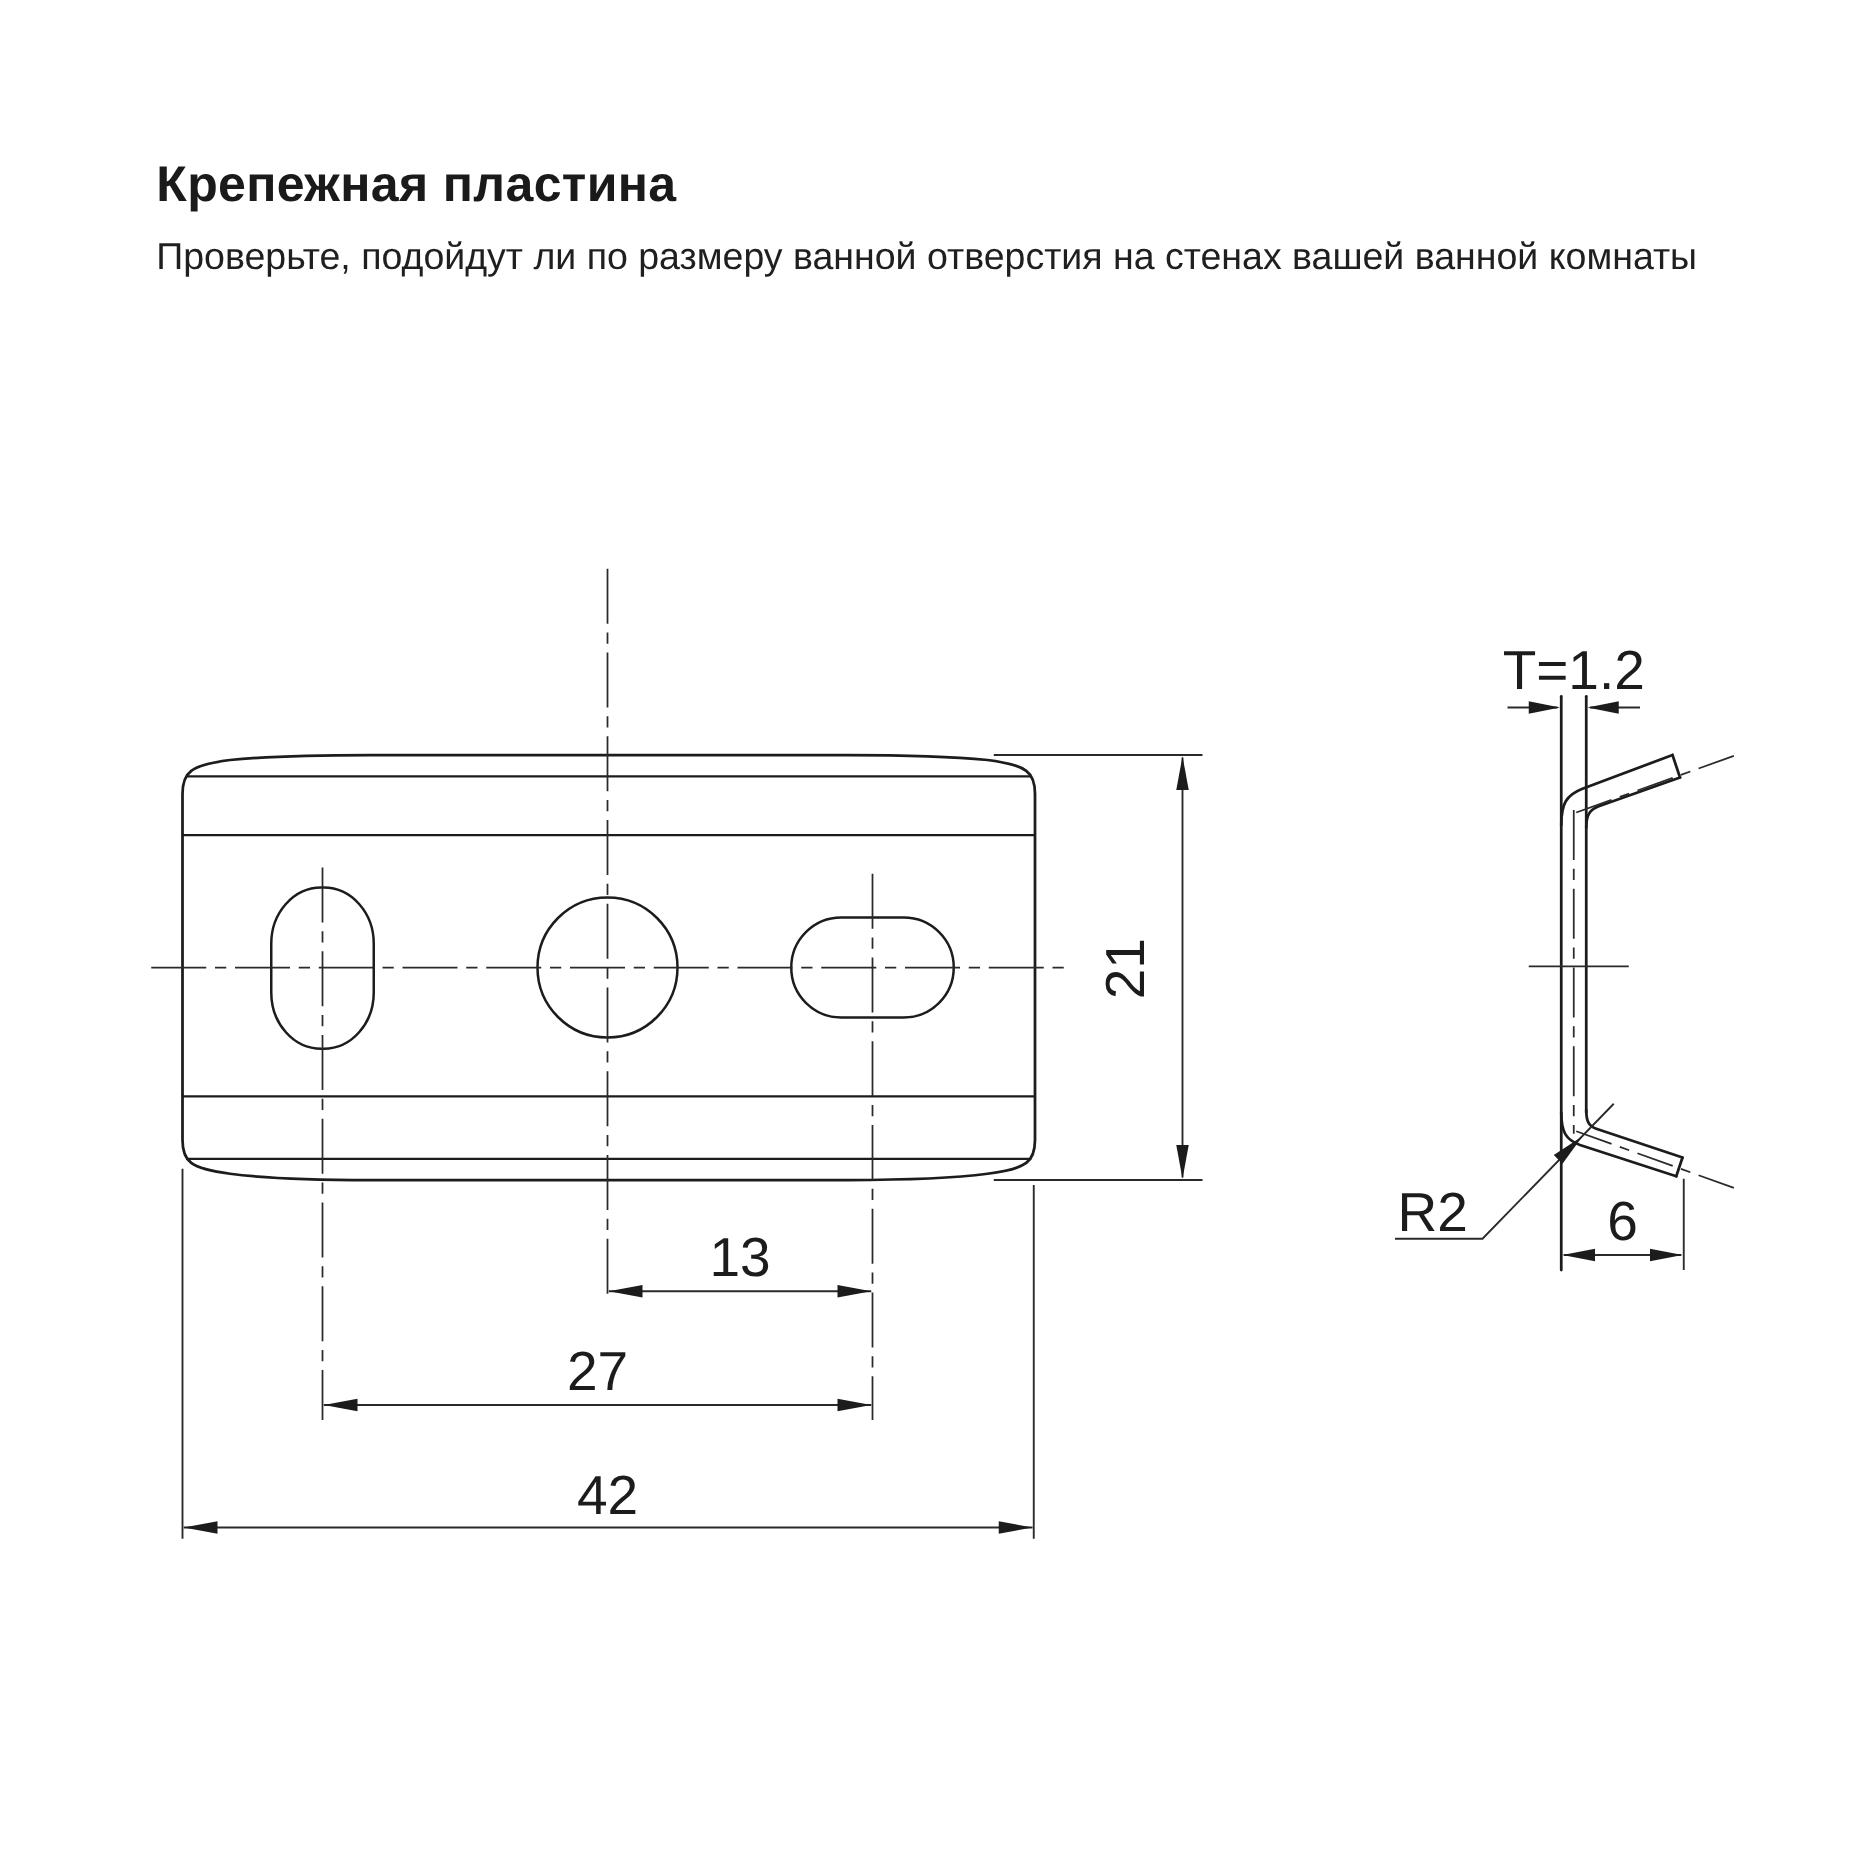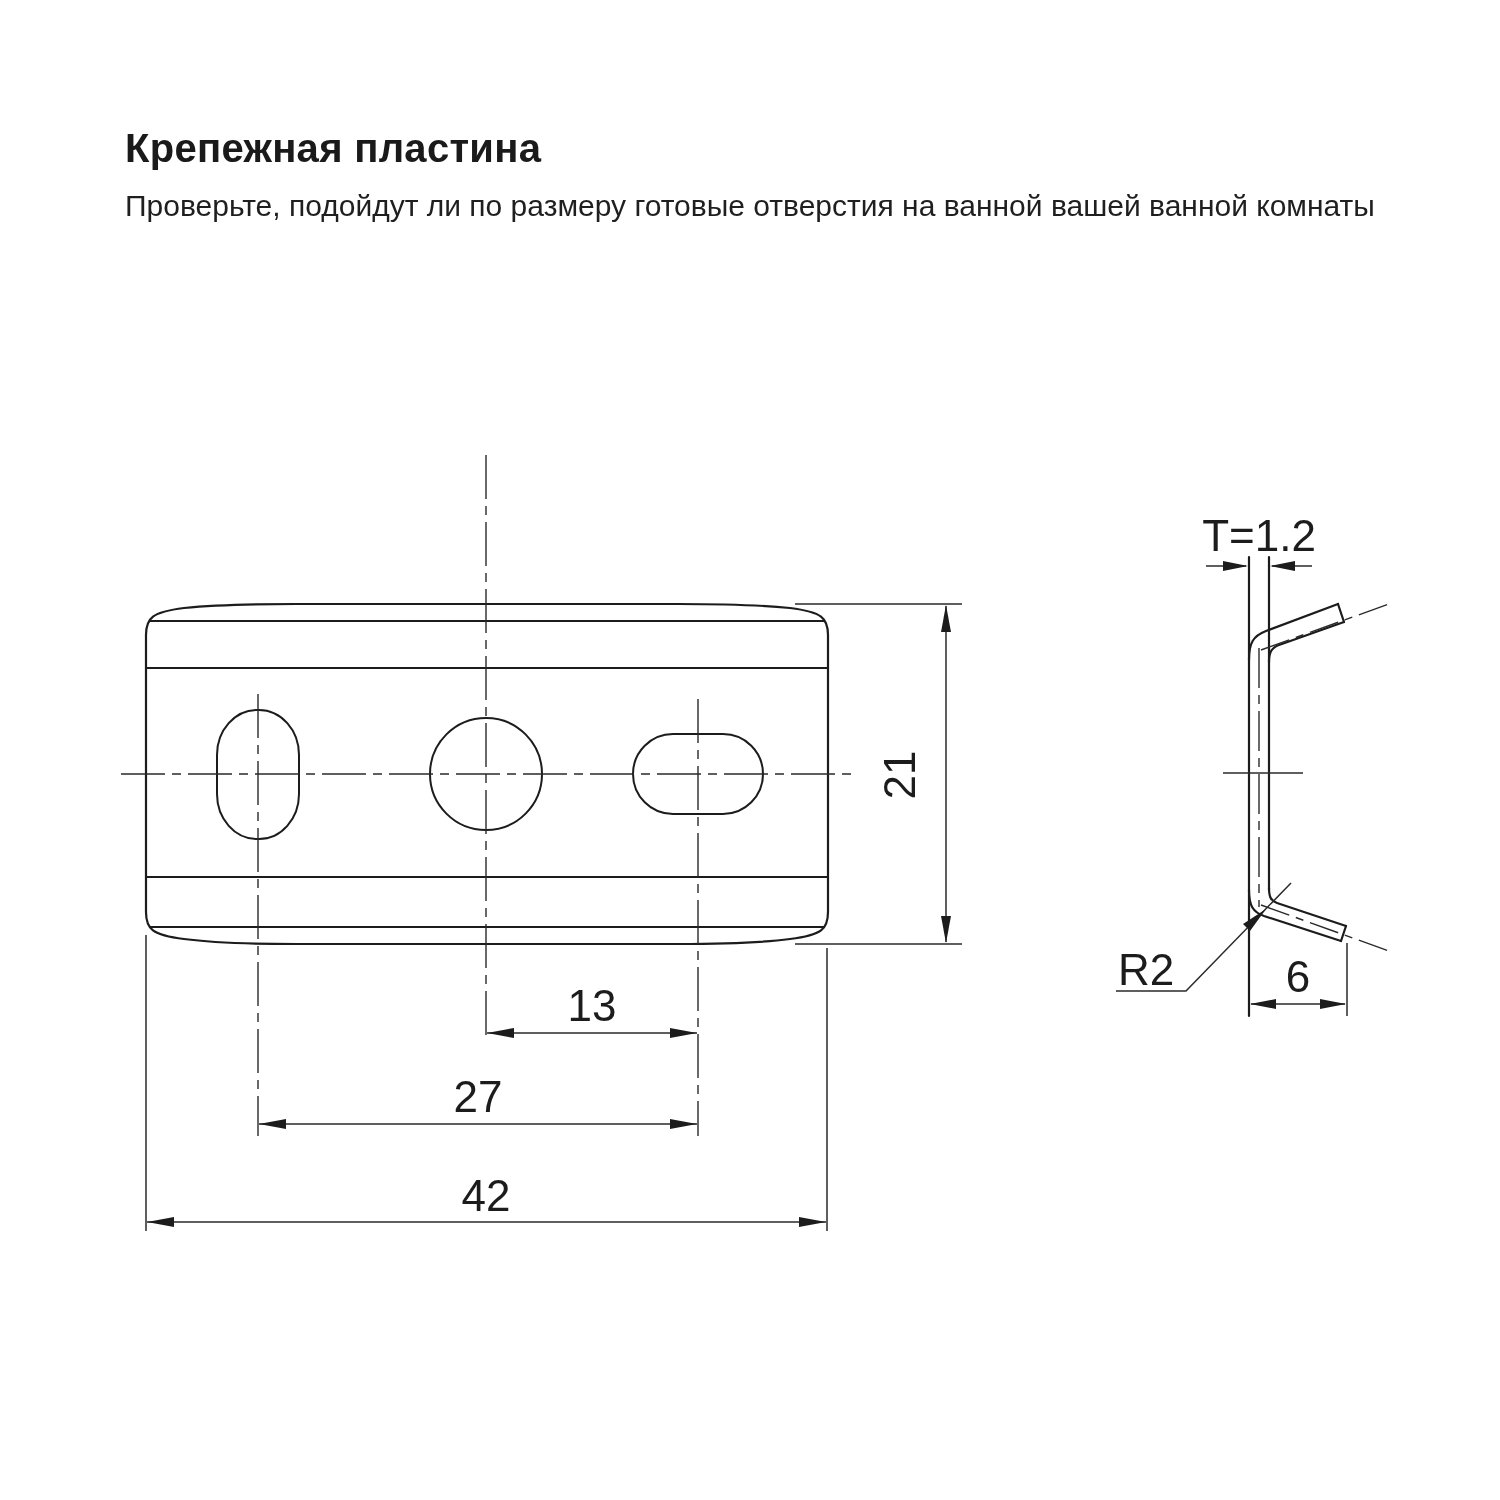"Проверьте, подойдут ли по размеру" div { text: готовые отверстия на ванной -> ванной отверстия на стенах }
